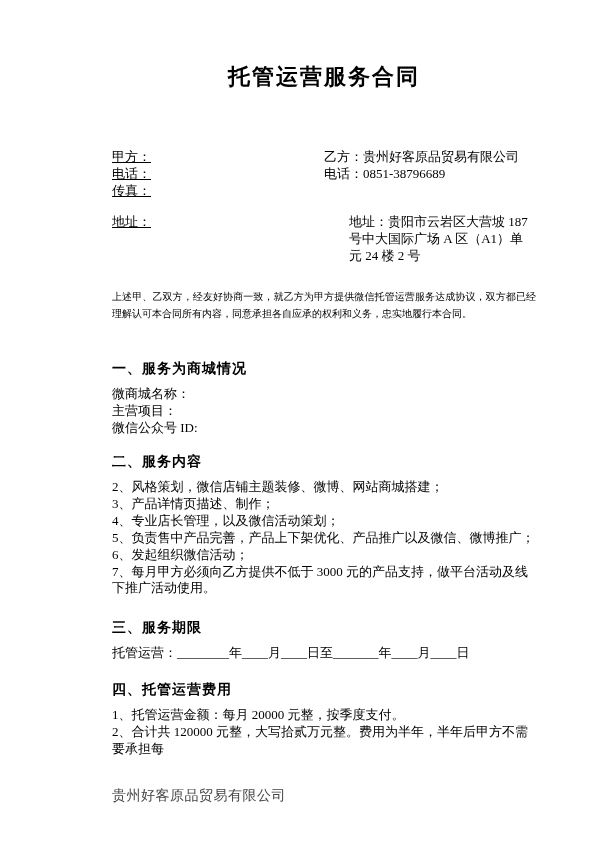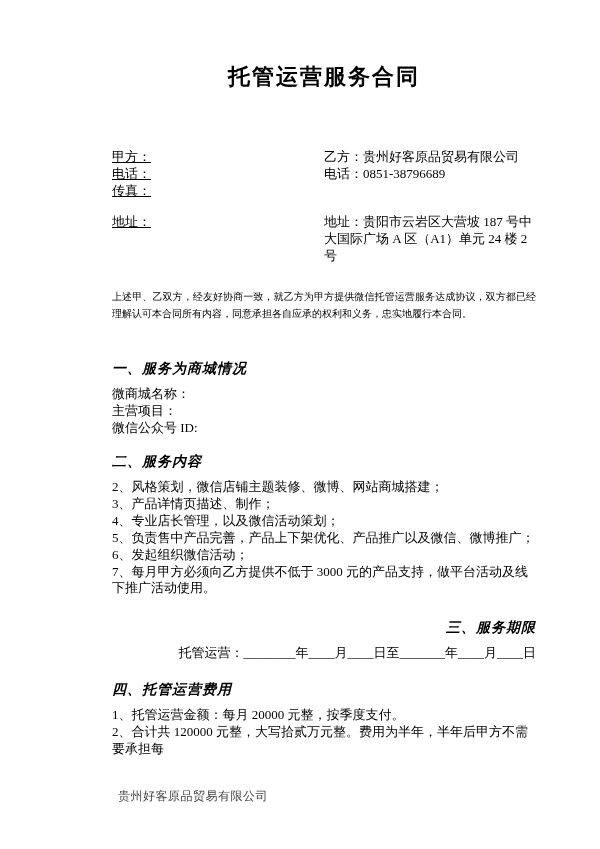"地址：" .addr { gap: none -> 25px }
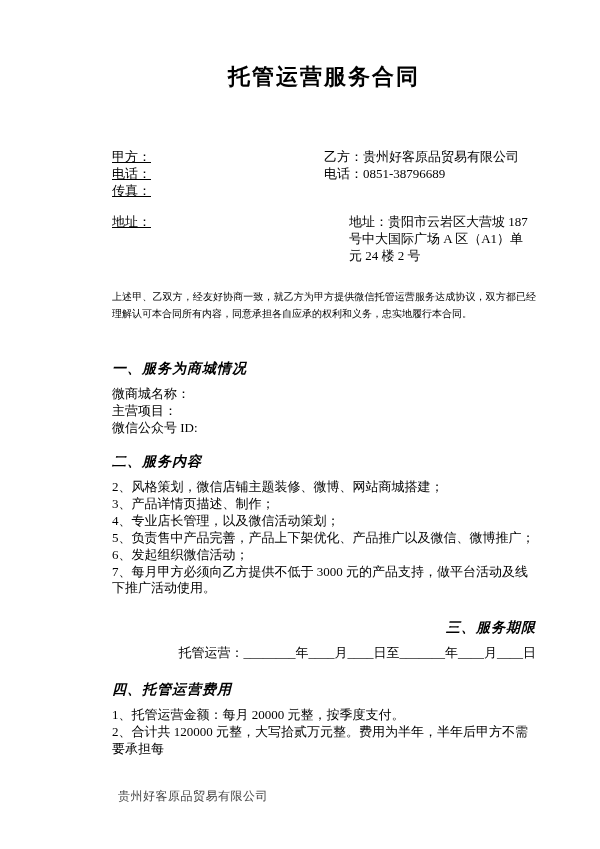"一、服务为商城情况" .sec-heading { font-style: italic -> none }
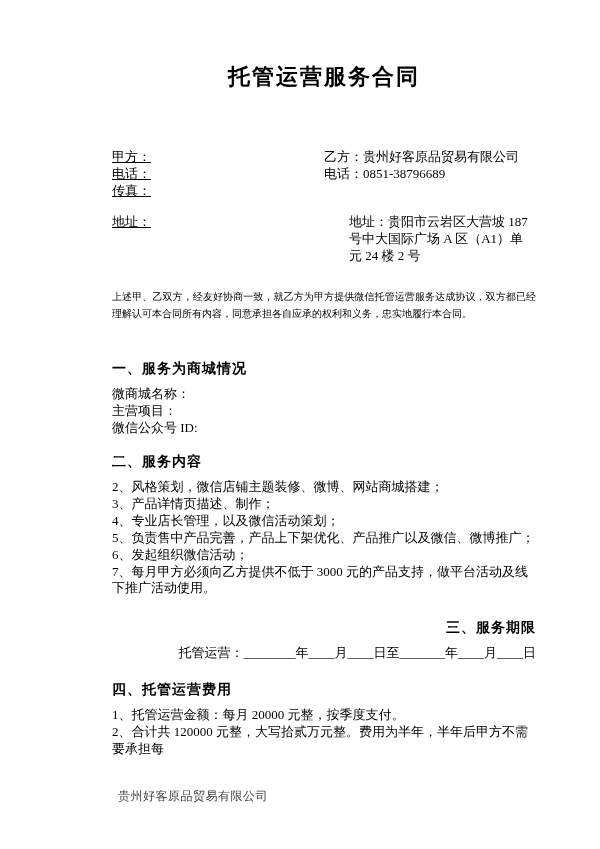"三、服务期限" .sec3 { text-align: right -> none }
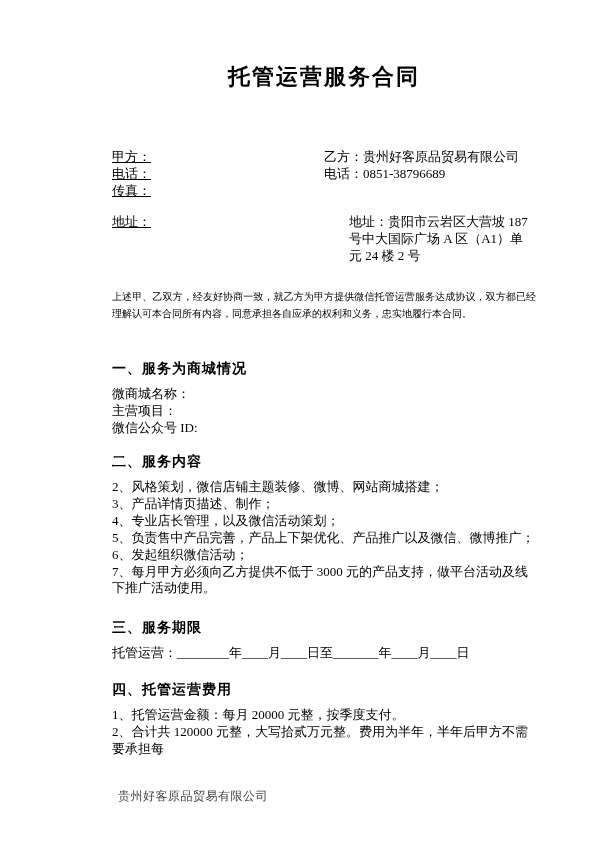"贵州好客原品贸易有限公司" .footer { font-size: 12px -> 14px; left: 94px -> 88px }
